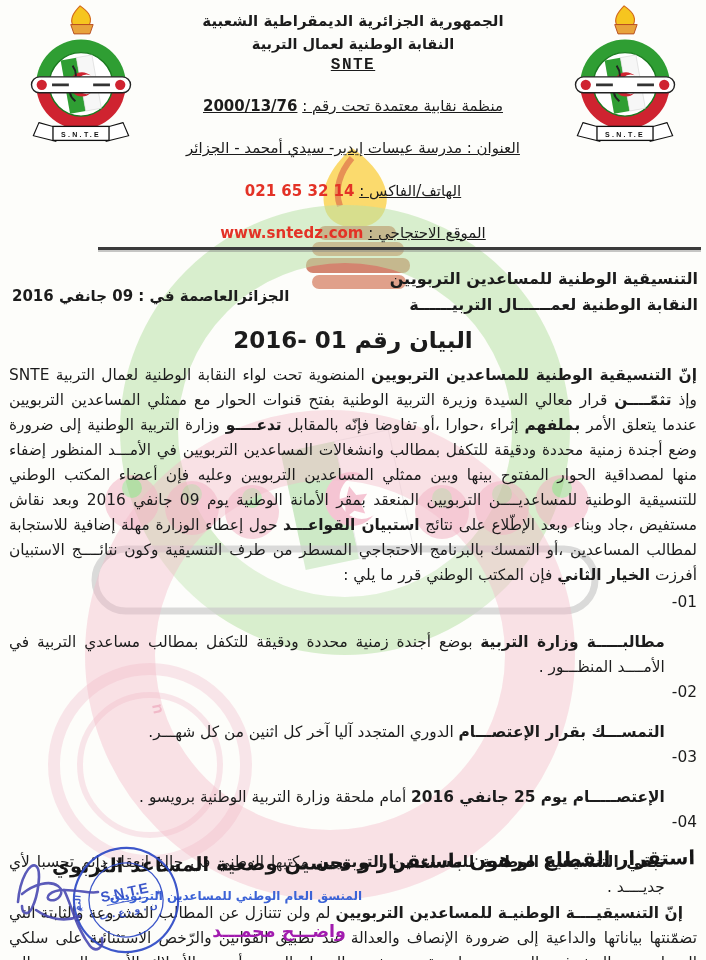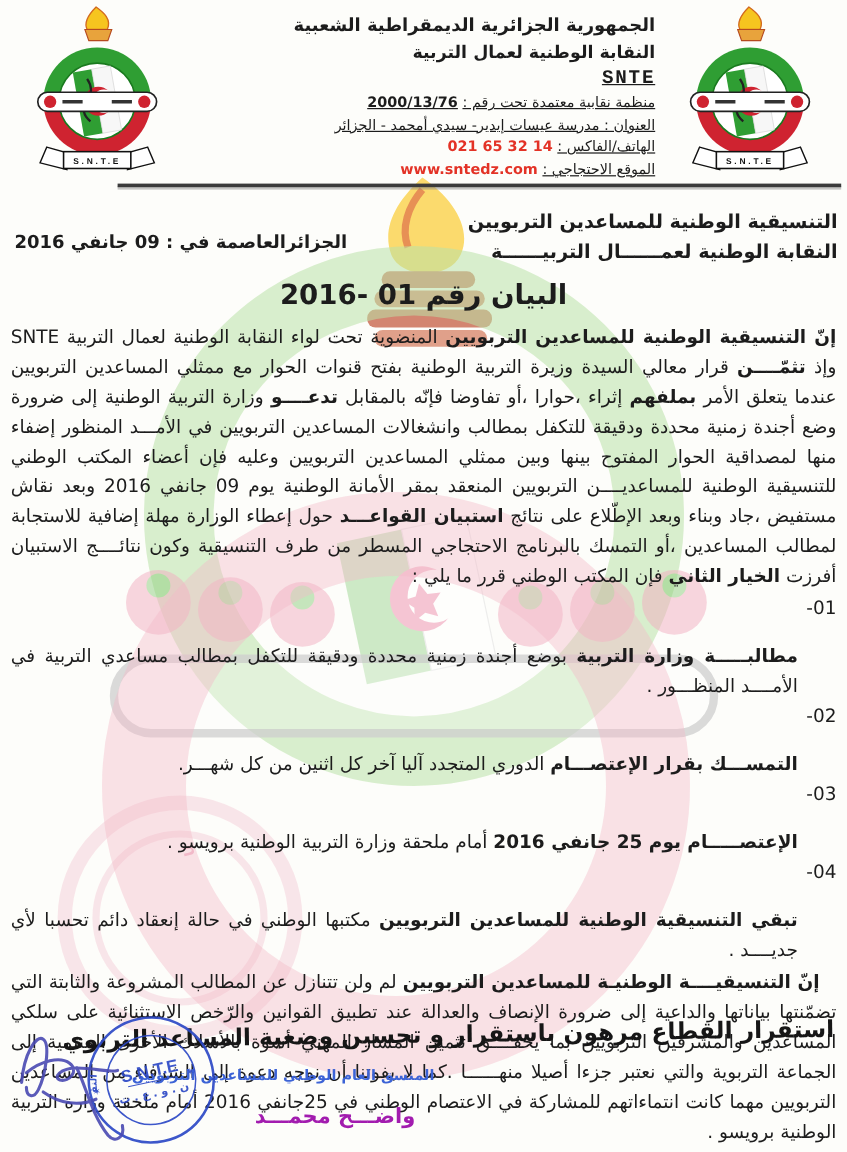"الجمهورية الجزائرية الديمقراطية الشعبية" .hc { text-align: none -> center }
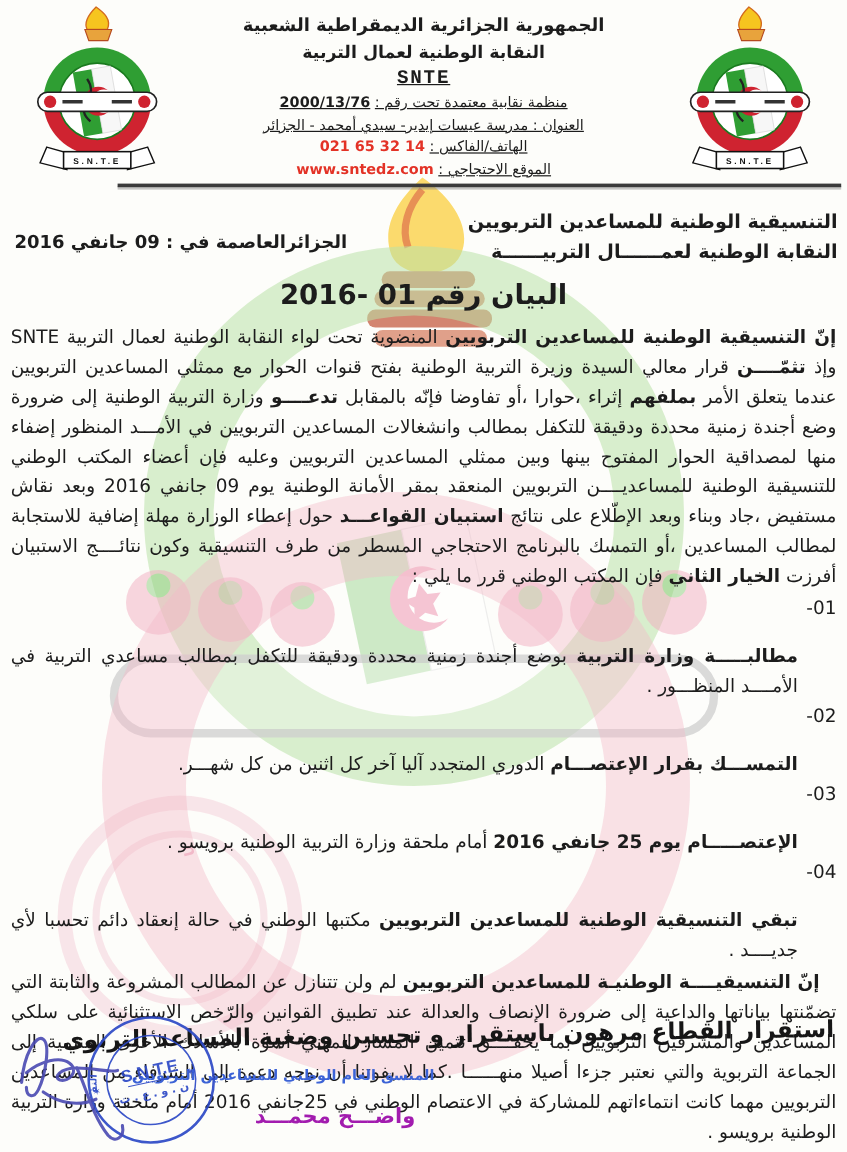"منظمة نقابية معتمدة تحت رقم" .hs { font-size: 12px -> 15px; margin-top: none -> 19px }
